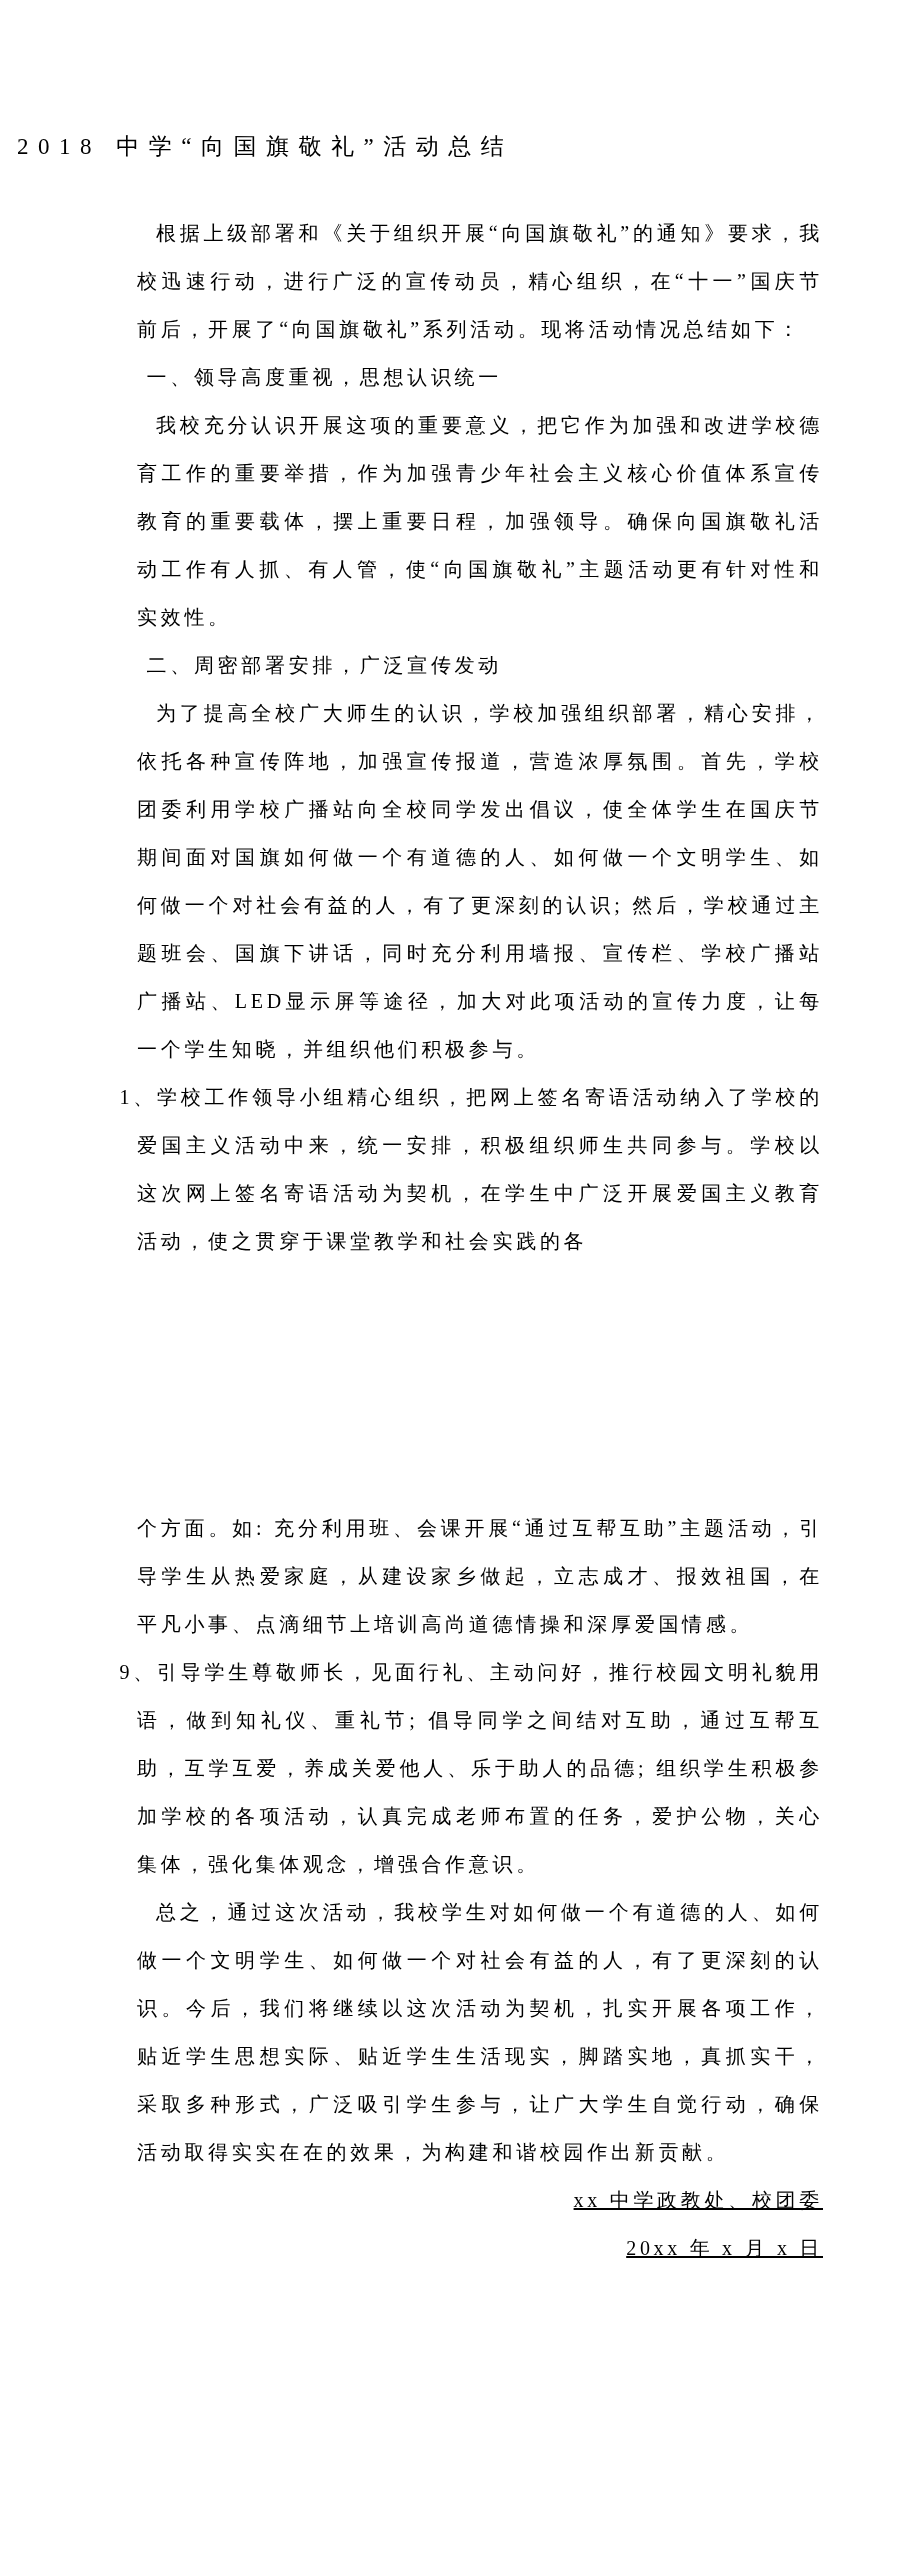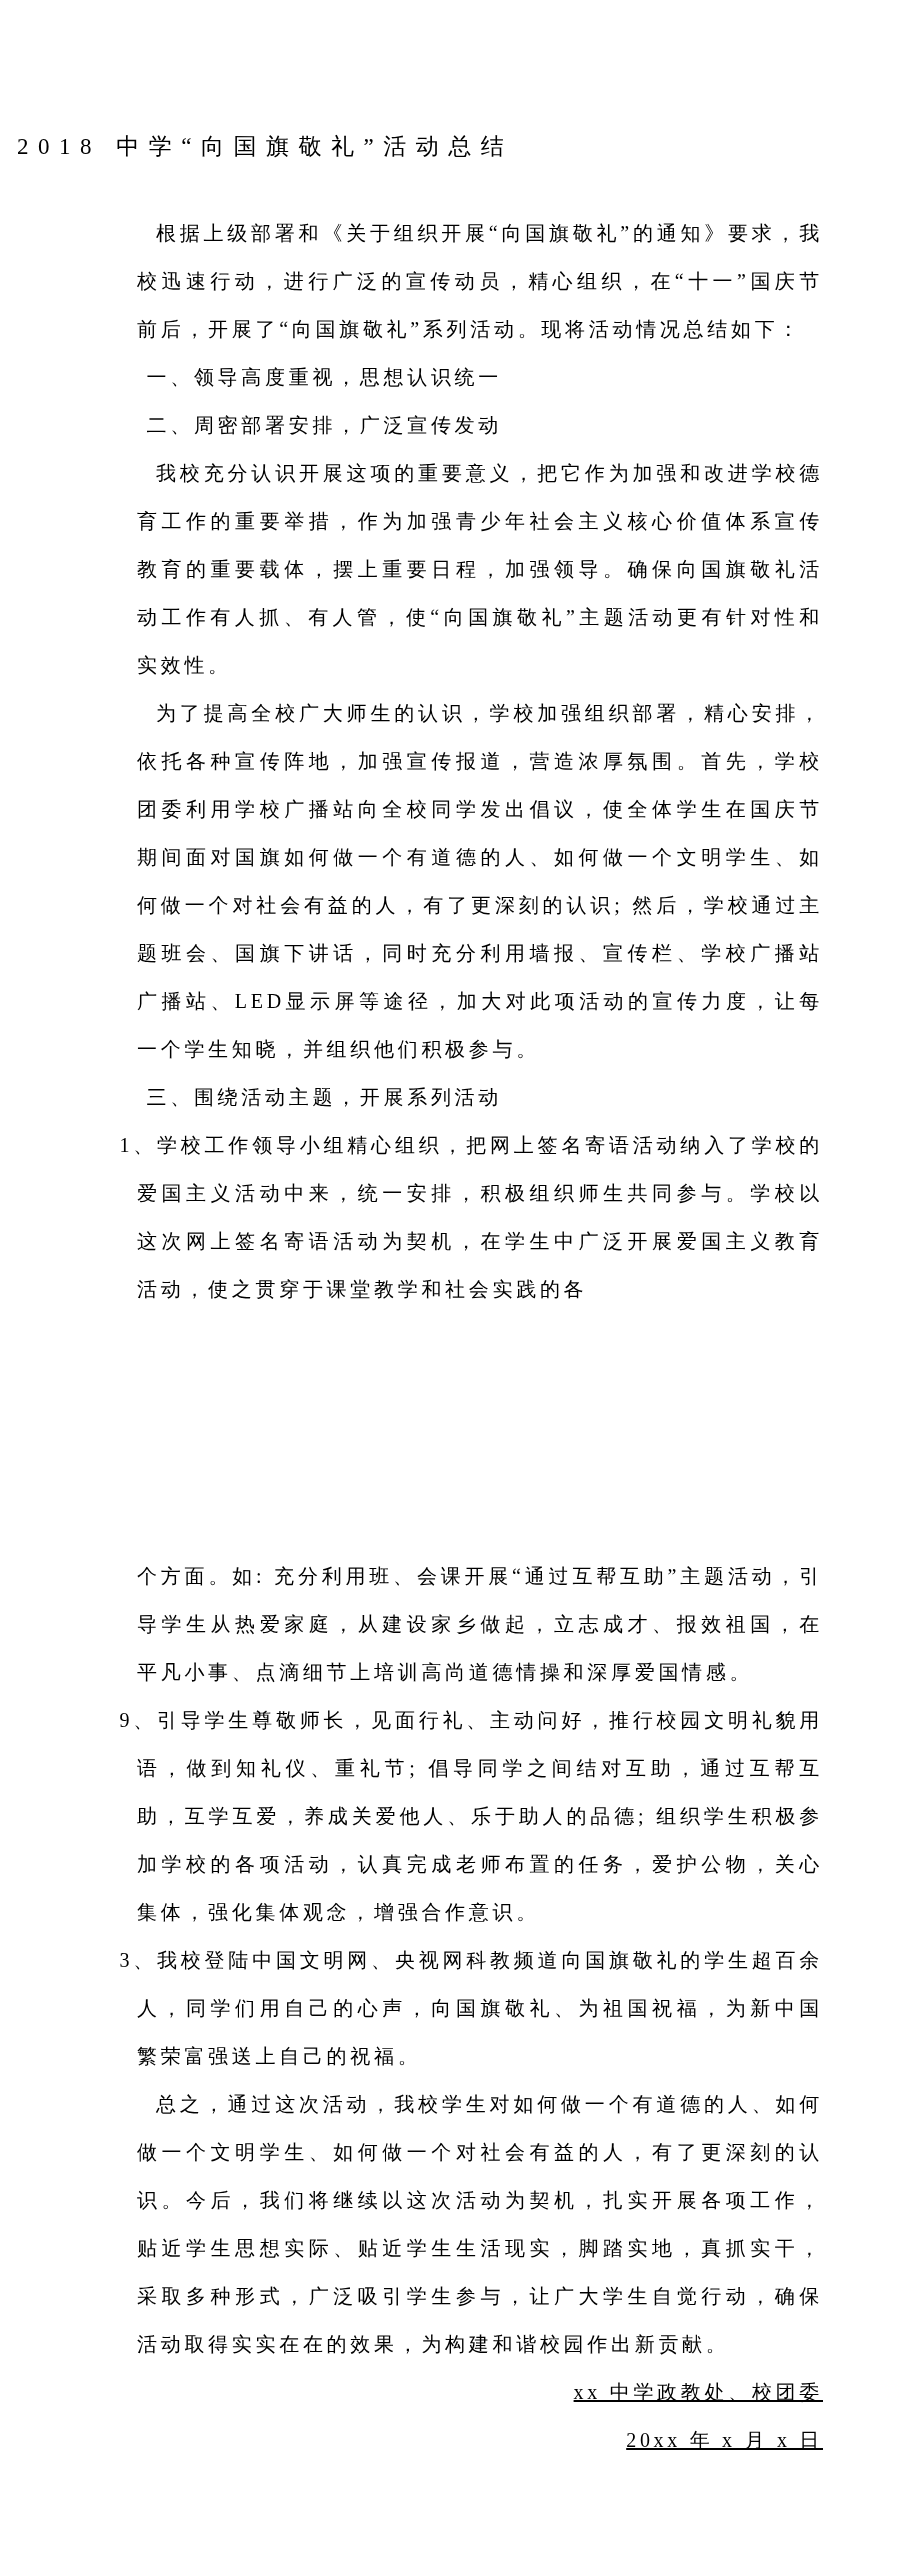"二、周密部署安排，广泛宣传发动" p.blk { order: before "我校充分认识开展这项的重要意义，把它作为加强和改进学校德育工作的重要举措，作为加" -> after "我校充分认识开展这项的重要意义，把它作为加强和改进学校德育工作的重要举措，作为加" }
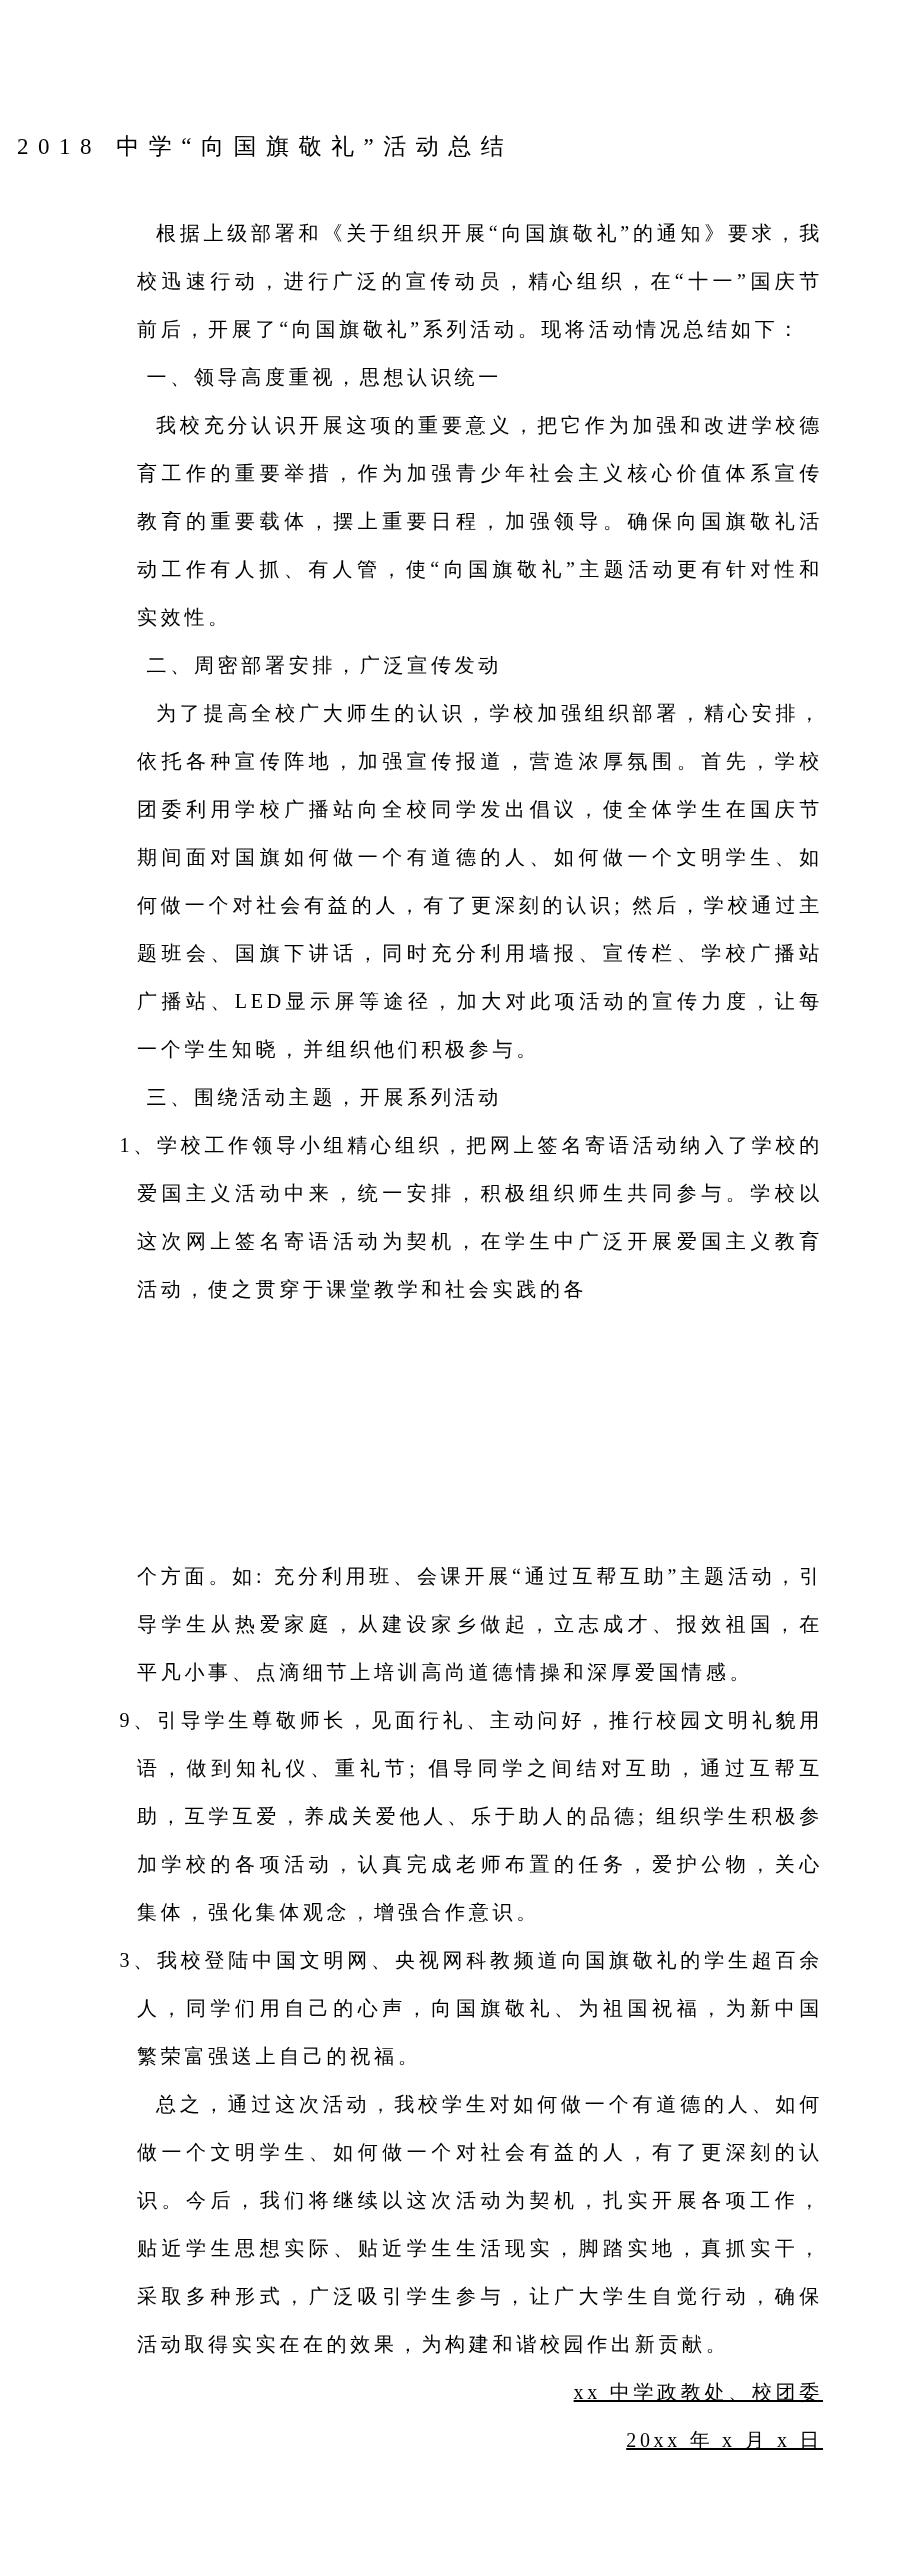"三、围绕活动主题，开展系列活动" p.blk { html: <p>三、围绕活动主题，开展系列活动</p> -> none }
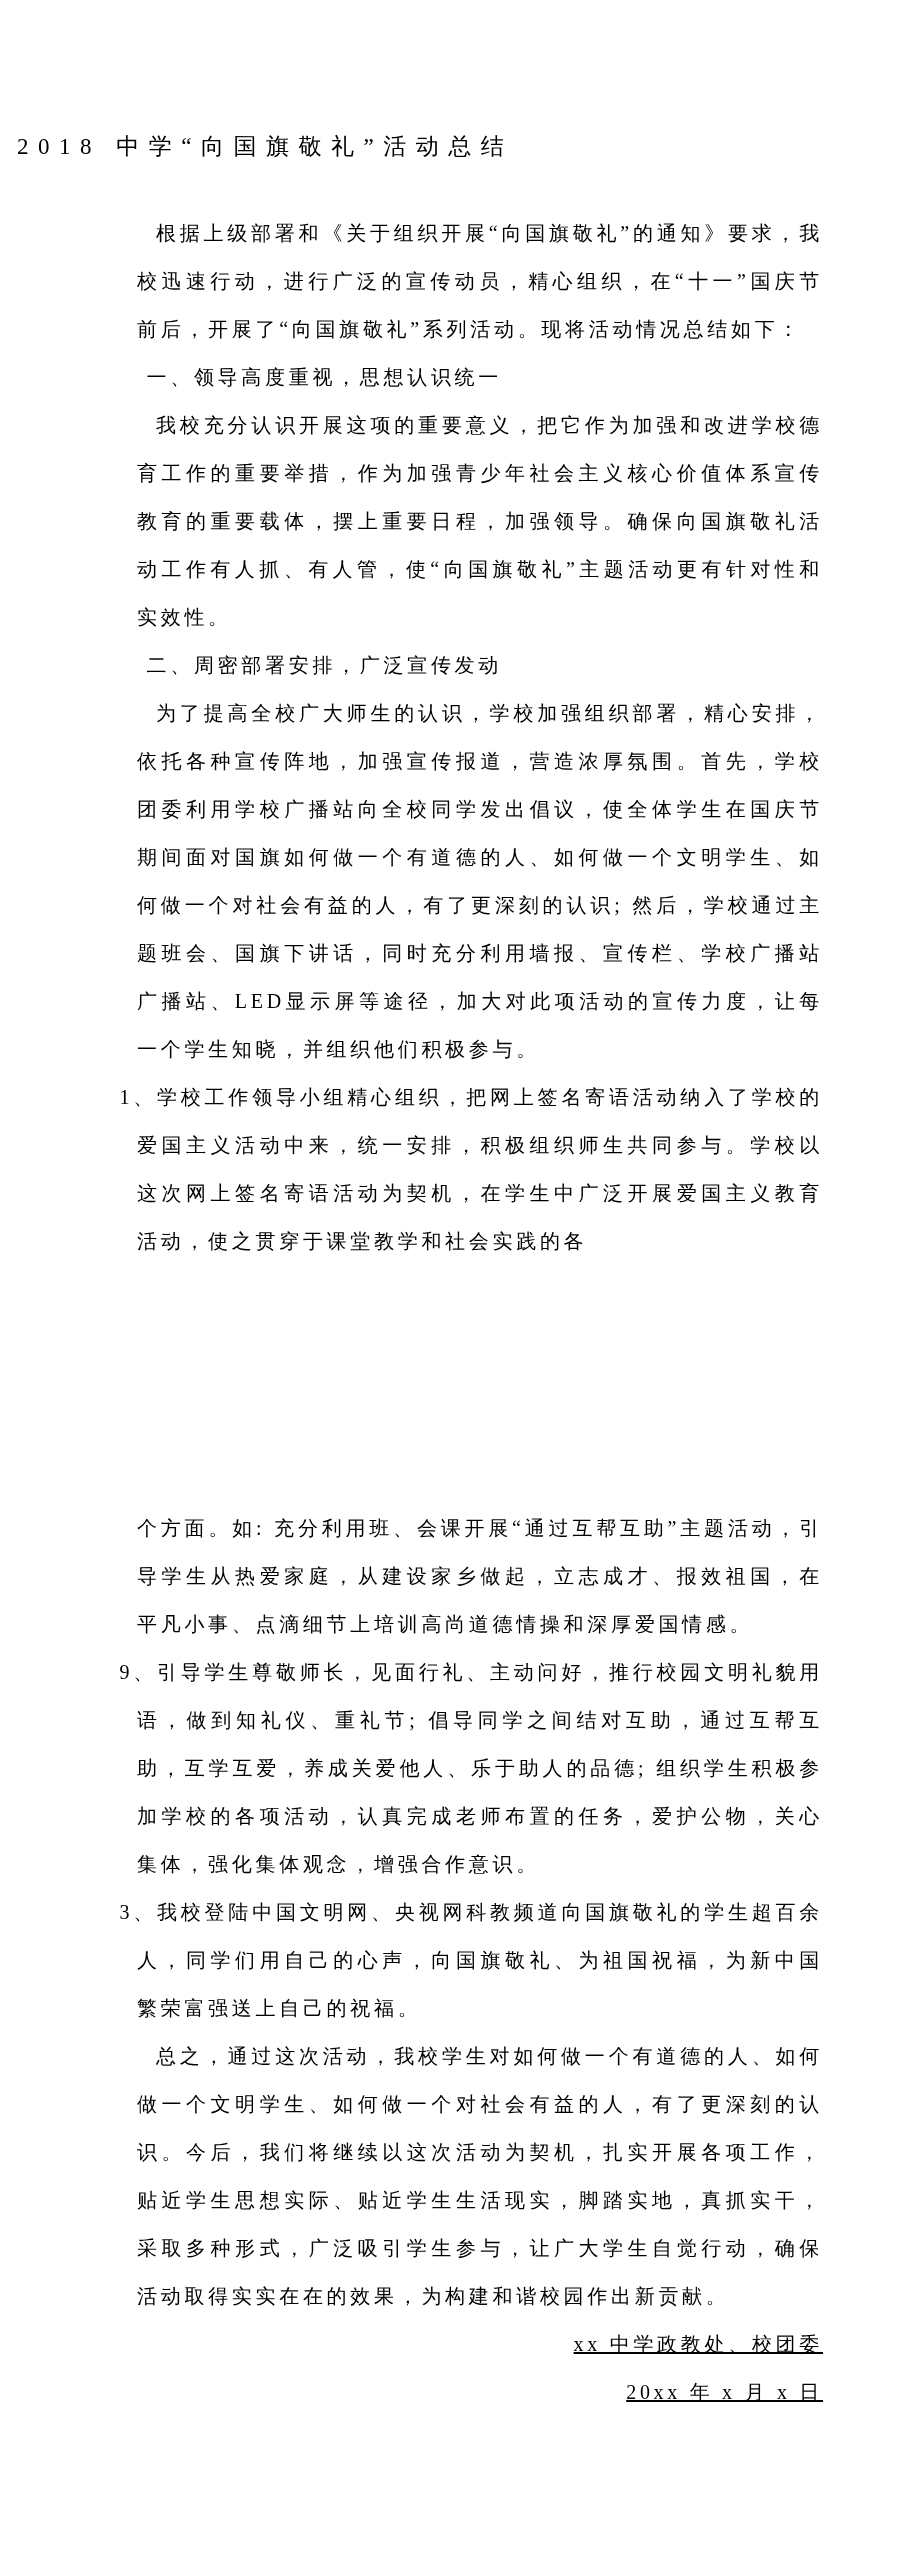"3、我校登陆中国文明网、央视网科教频道向国旗敬礼的学生超百余人，同学们用自己的心" p.blk { html: <p>3、我校登陆中国文明网、央视网科教频道向国旗敬礼的学生超百余人，同学们用自己的心声，向国旗敬礼、为祖国祝福，为新中国繁荣富强送上自己的祝福。</p> -> none }
